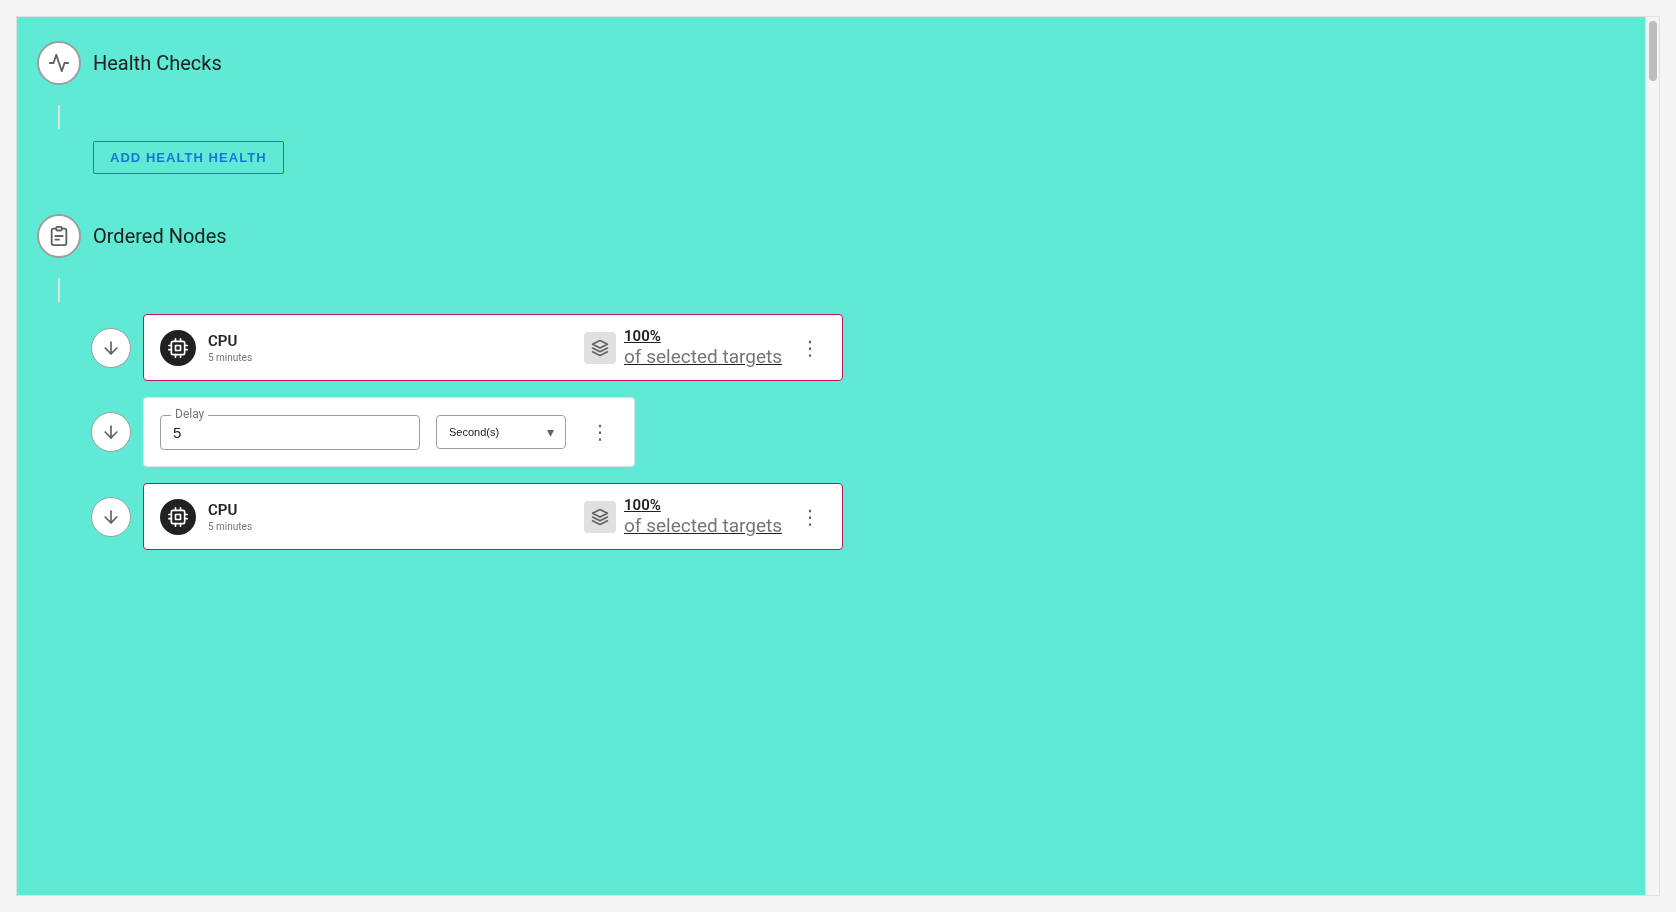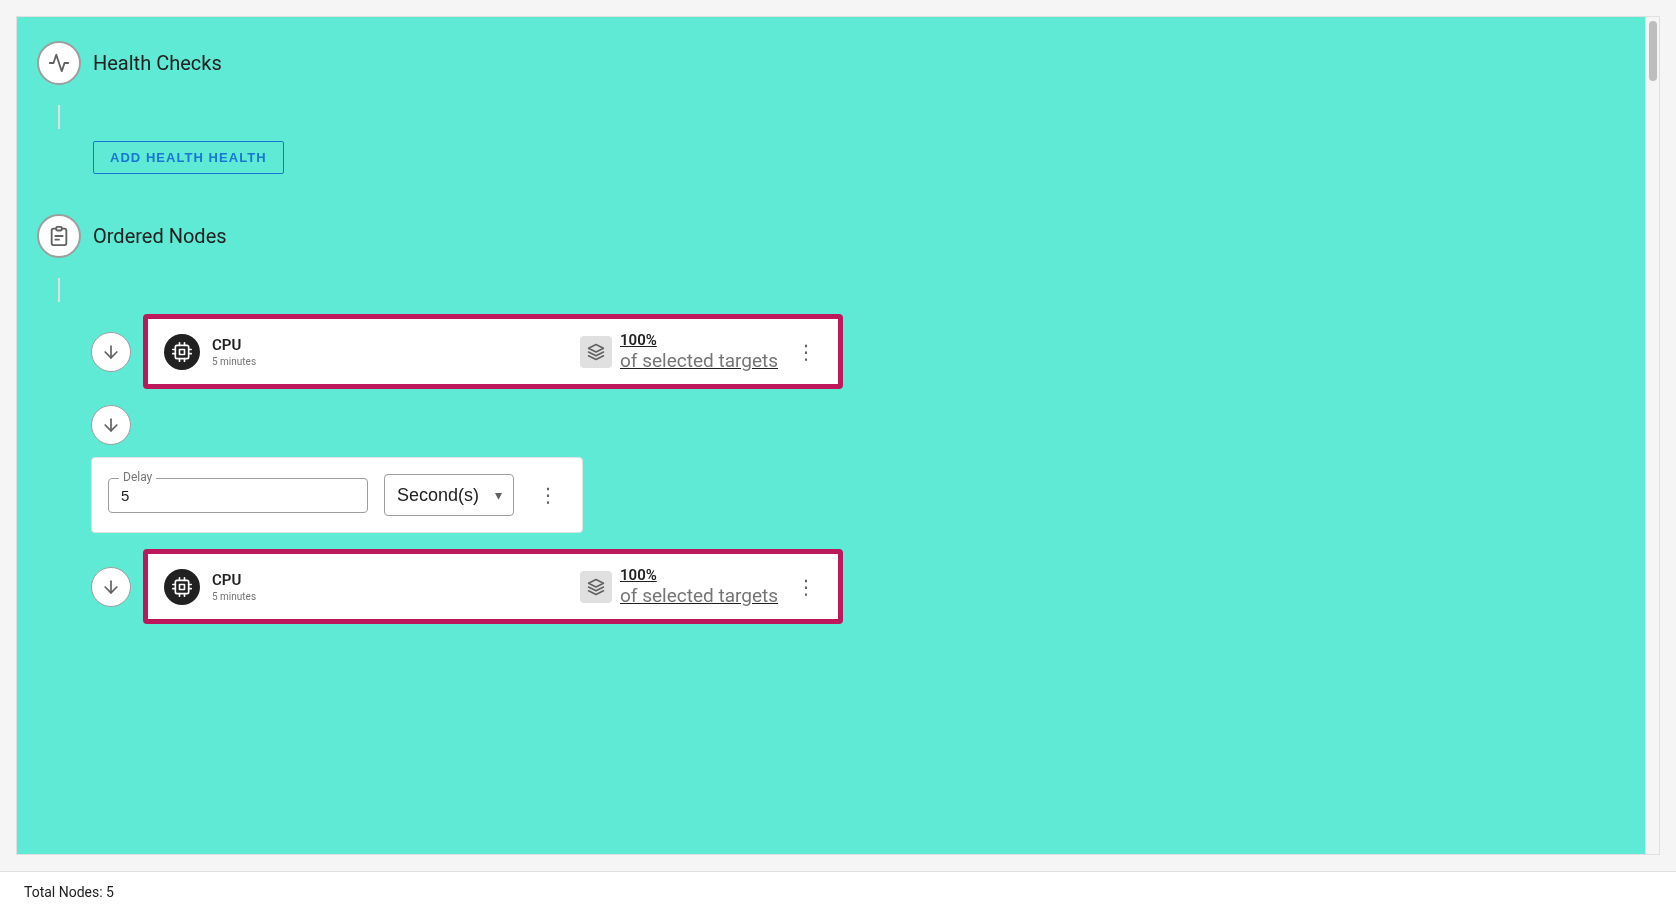"CPU" .node-card { border: 5px solid #be185d -> 1px solid #be185d }
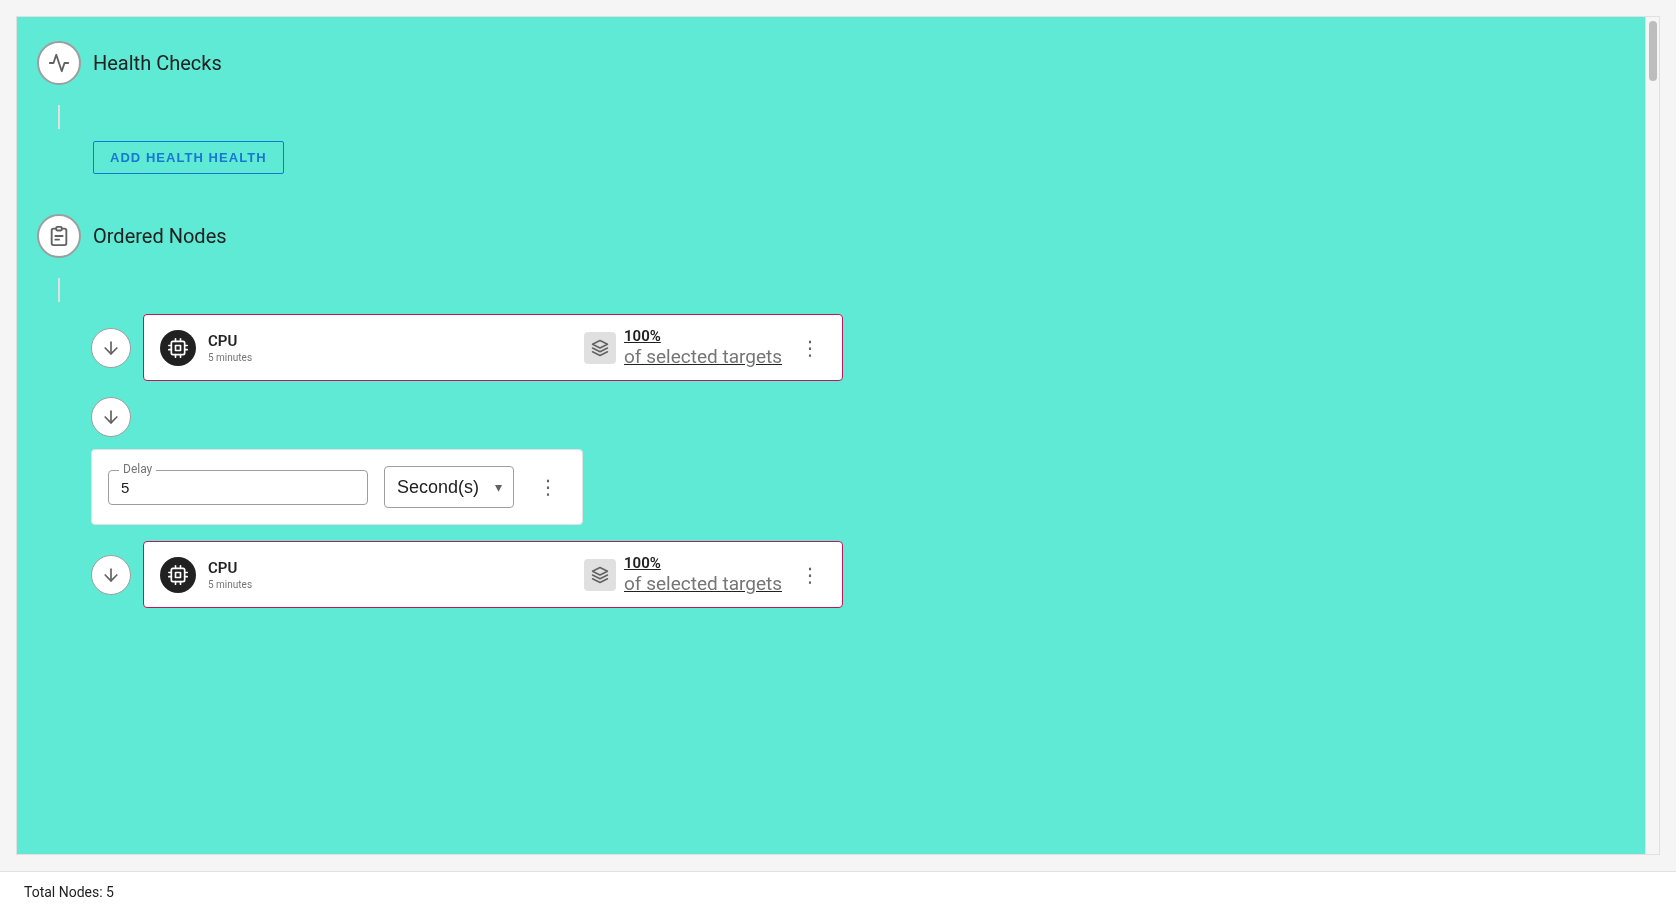"Delay" .delay-row { align-items: flex-start -> center; flex-direction: column -> none }
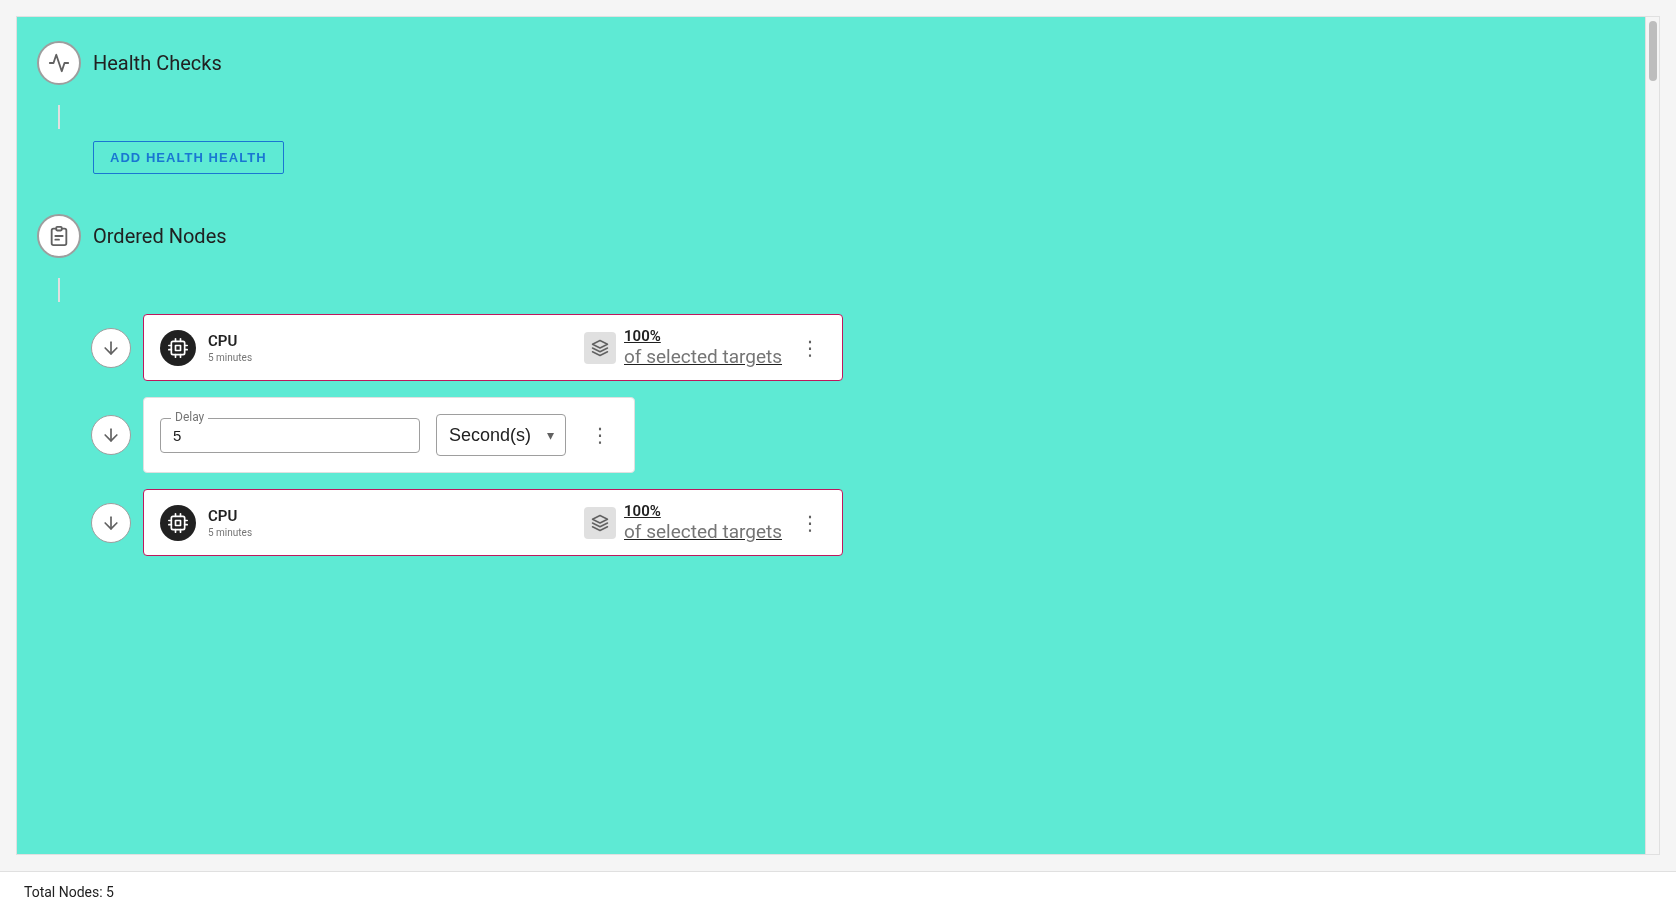"Second(s)" .delay-unit-select { font-size: 18px -> 11px }
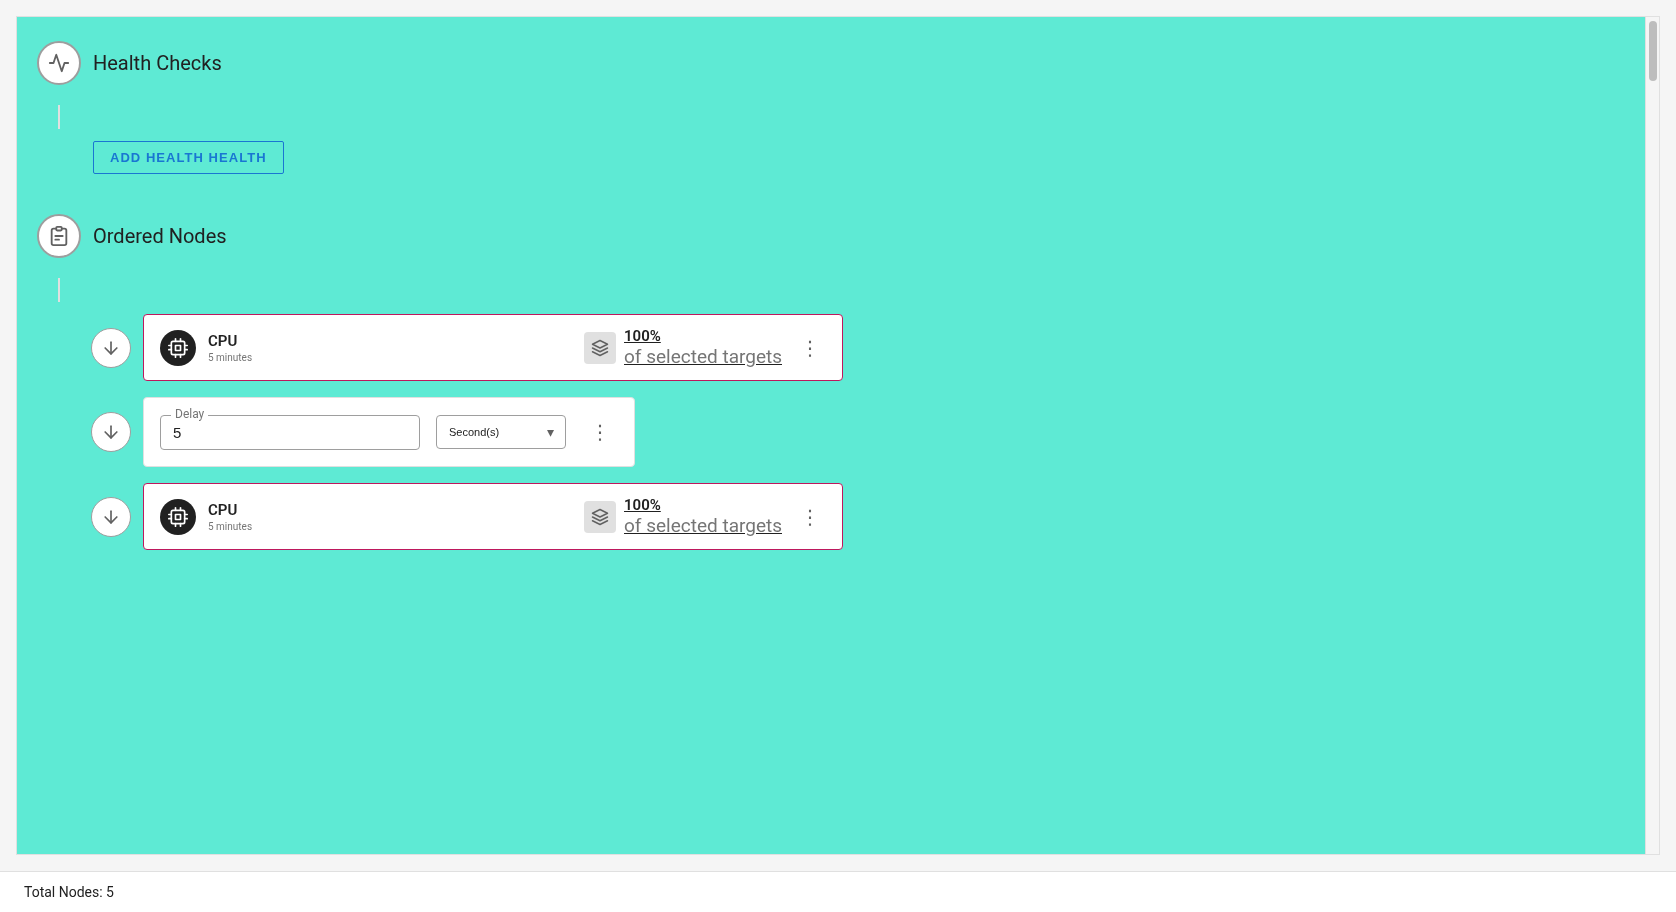"Total Nodes: 5" div.footer { html: <div> <span>Total Nodes: 5</span> </div> -> none }
